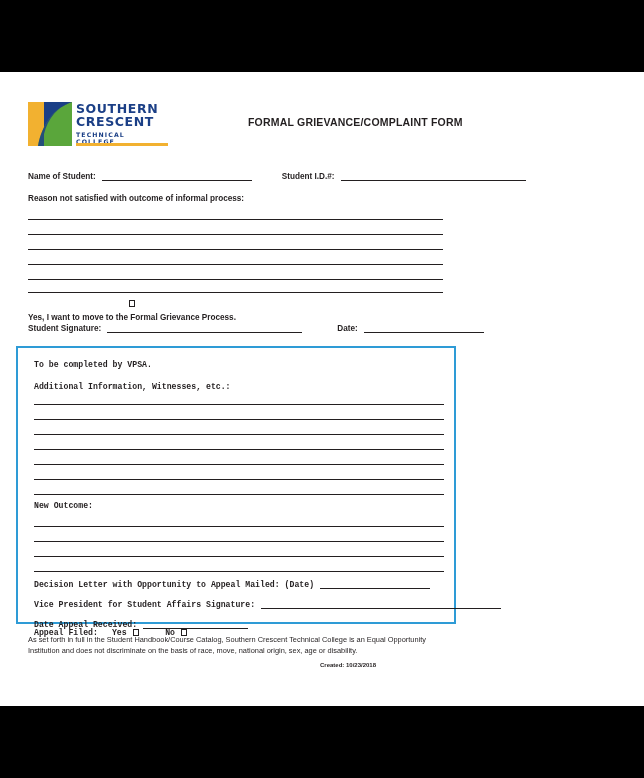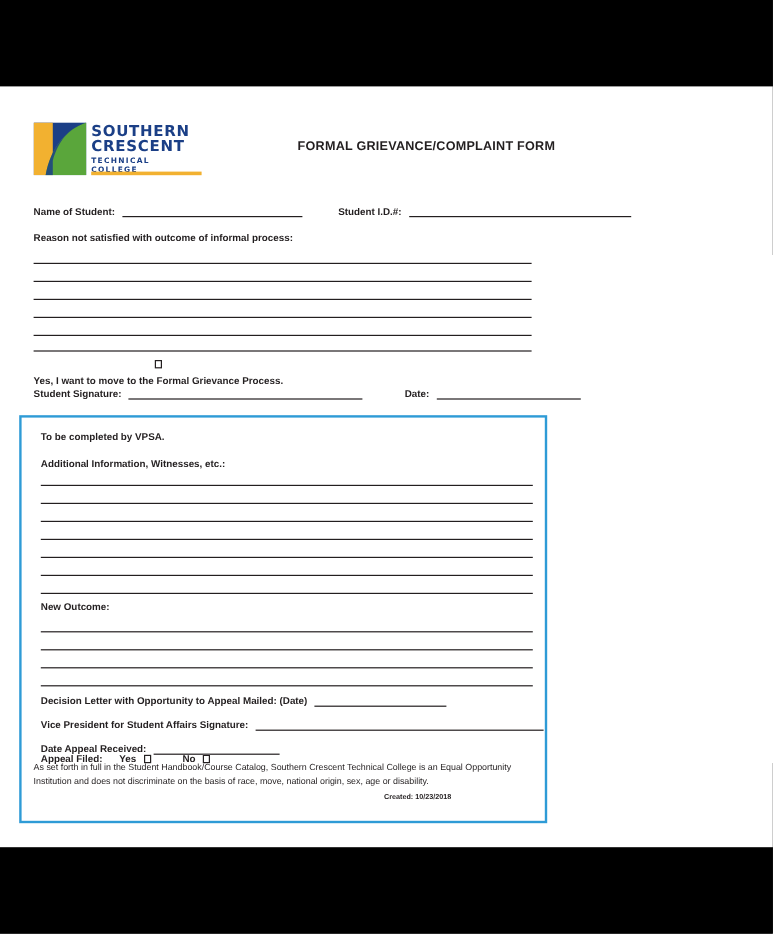"To be completed by VPSA." #vpsa { font-family: none -> Liberation Mono, monospace; height: 340px -> 278px }
